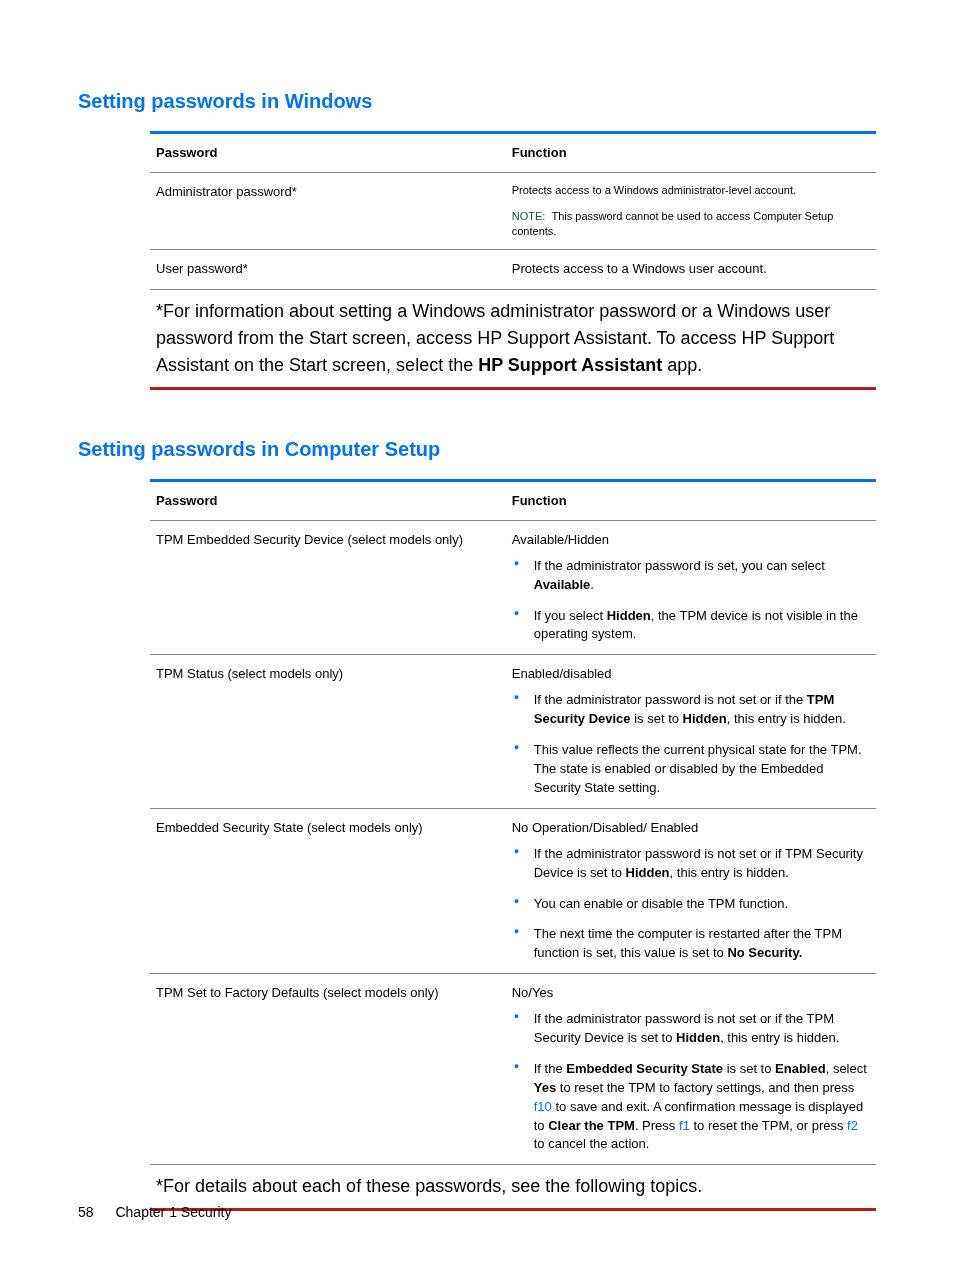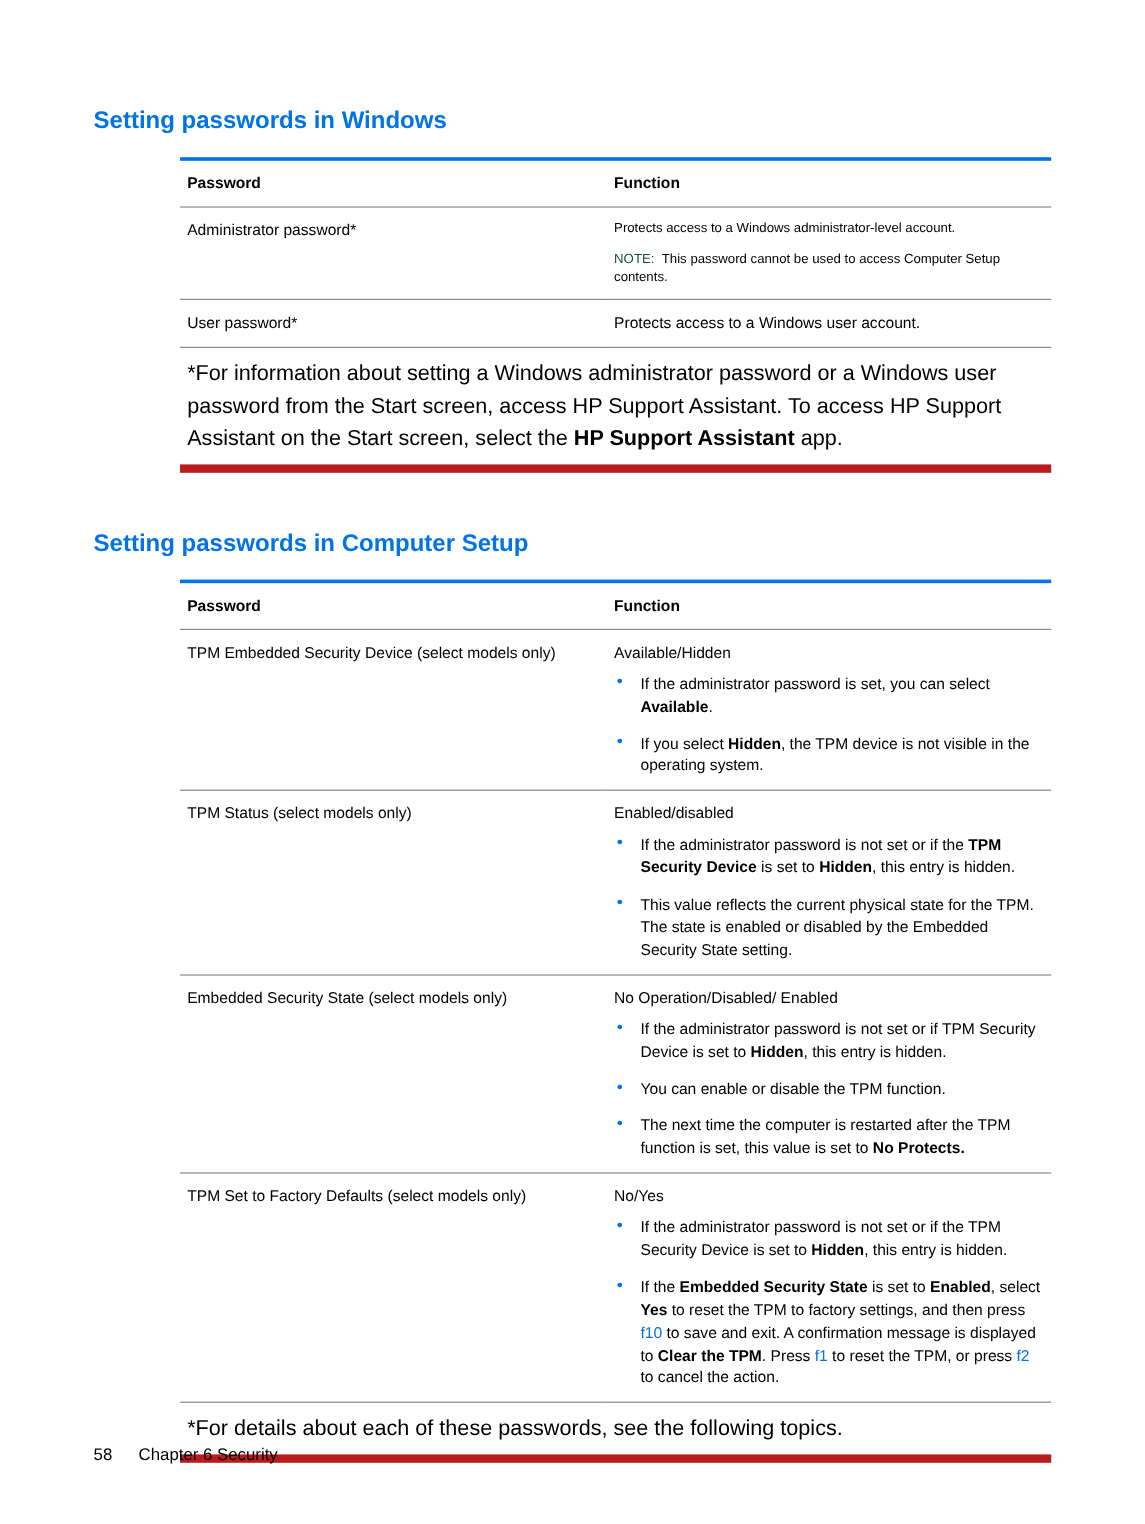"Password" .table-wrapper { border-bottom: 7px solid #b91c1c -> 3px solid #b91c1c }
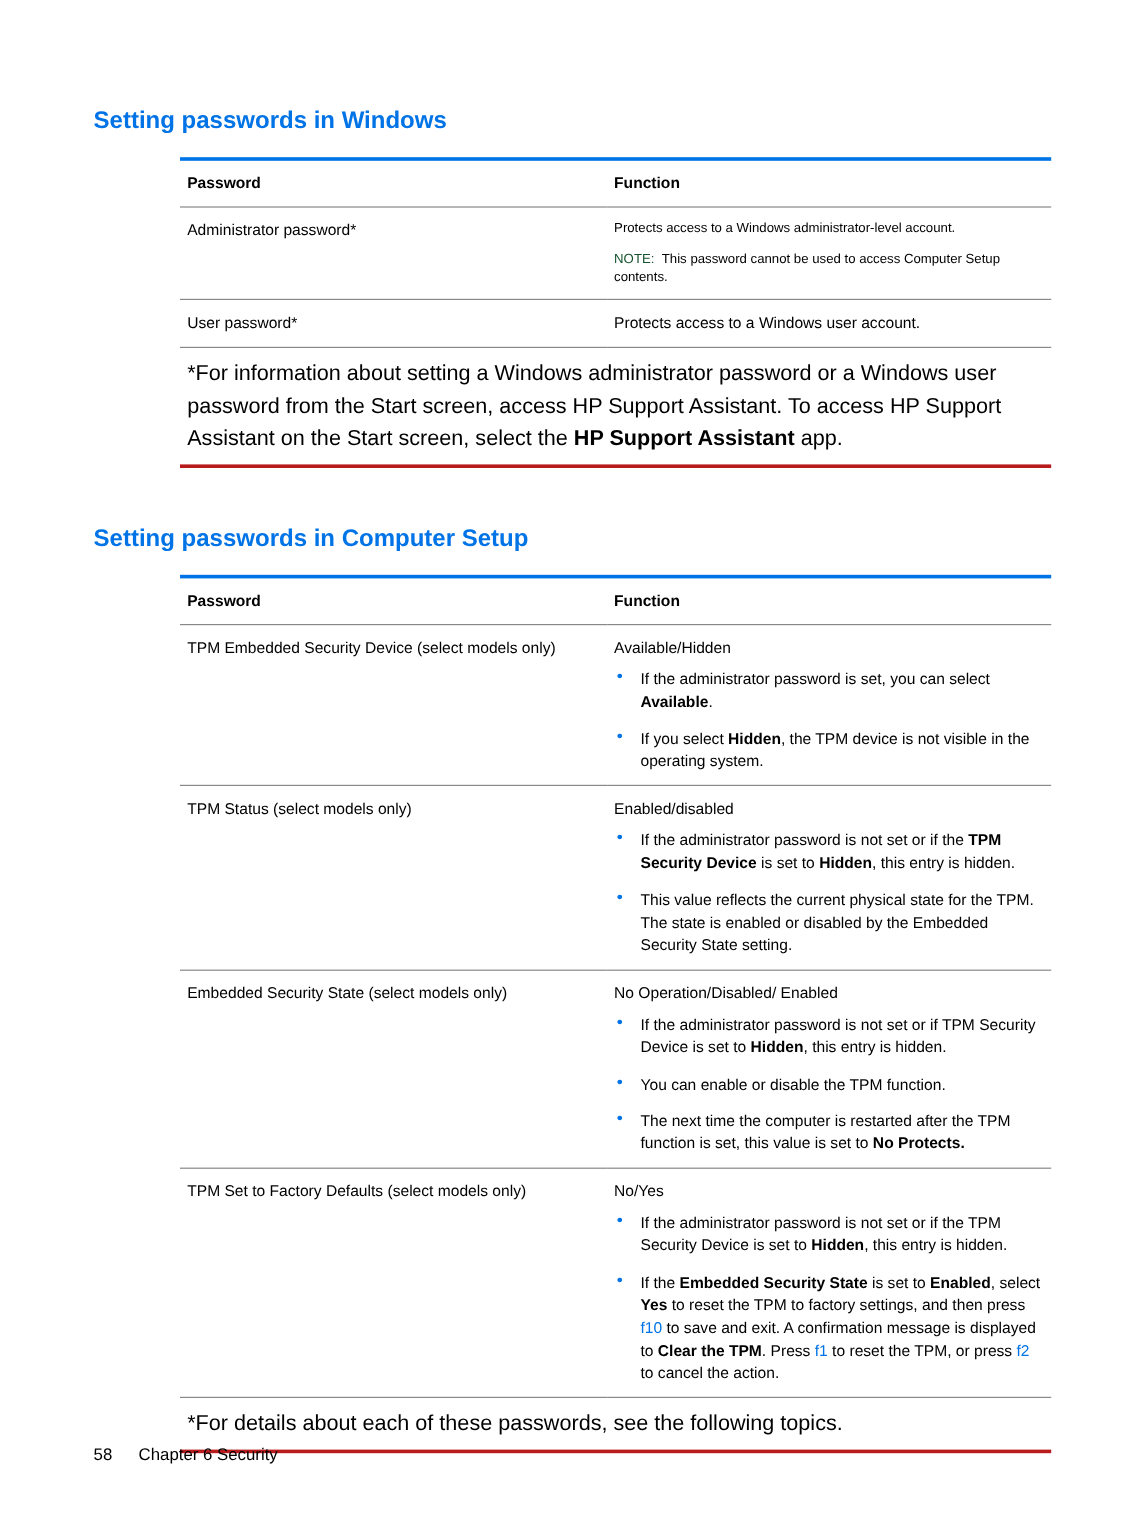"No Protects." span.bold { text: Protects -> Security }
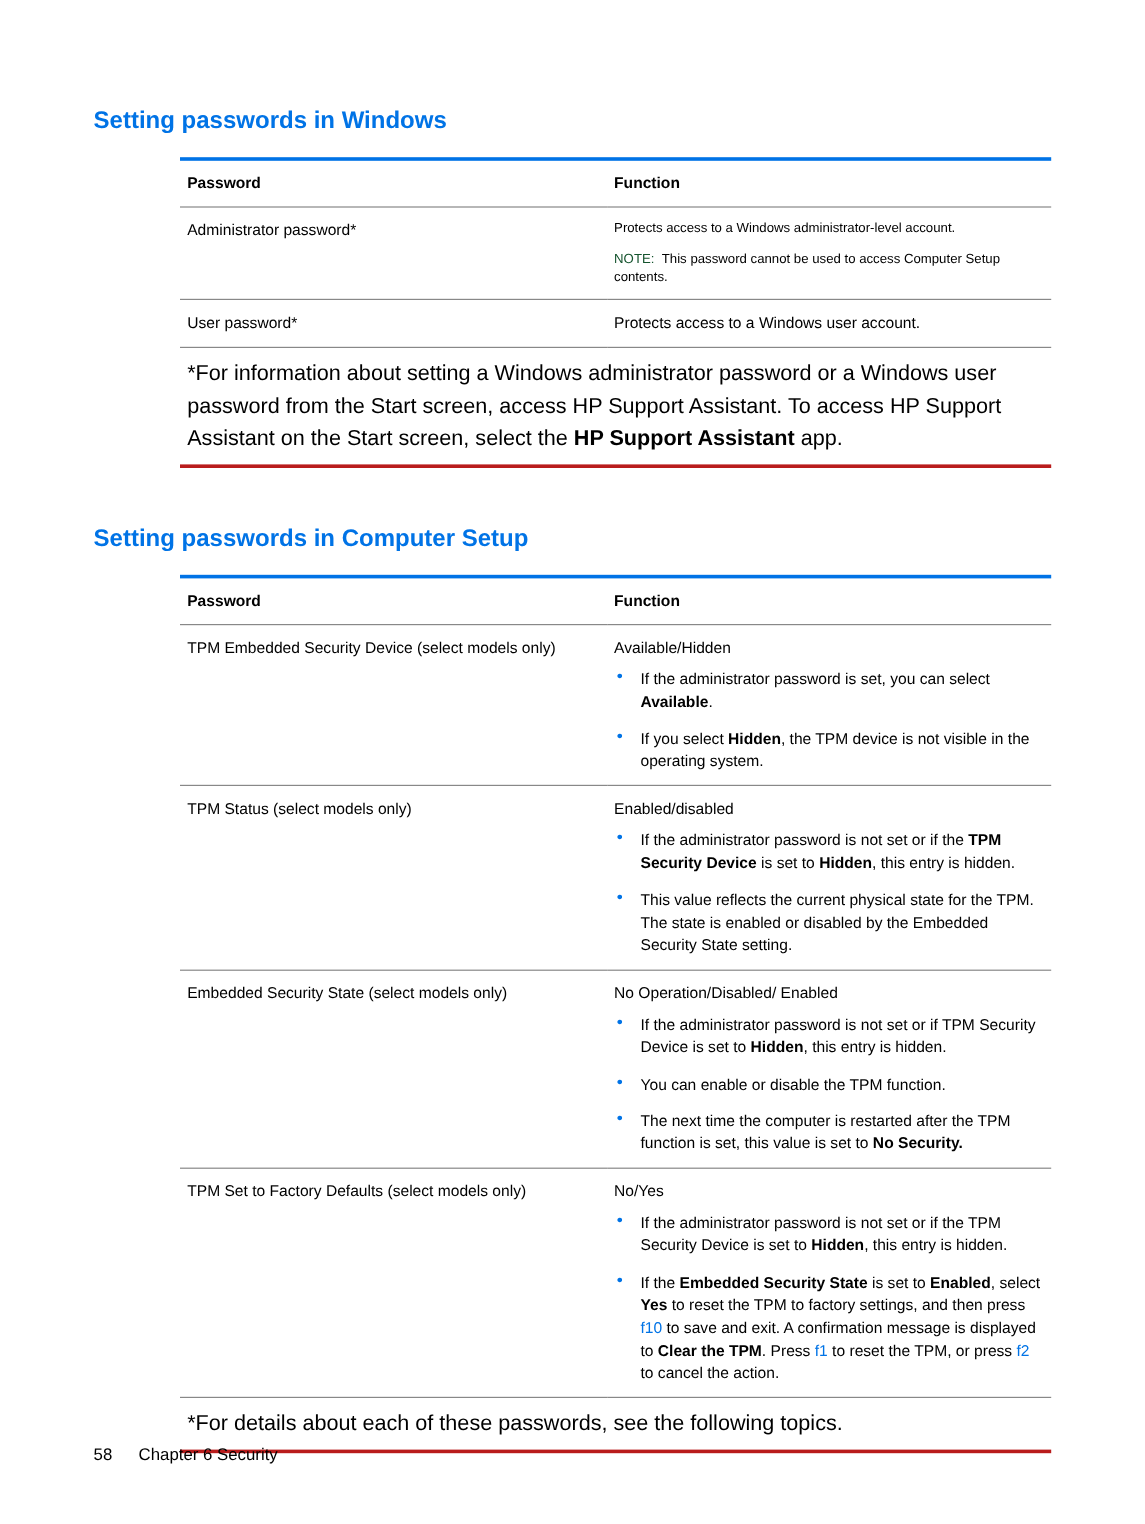"Chapter 6 Security" span { text: 6 -> 1 }
